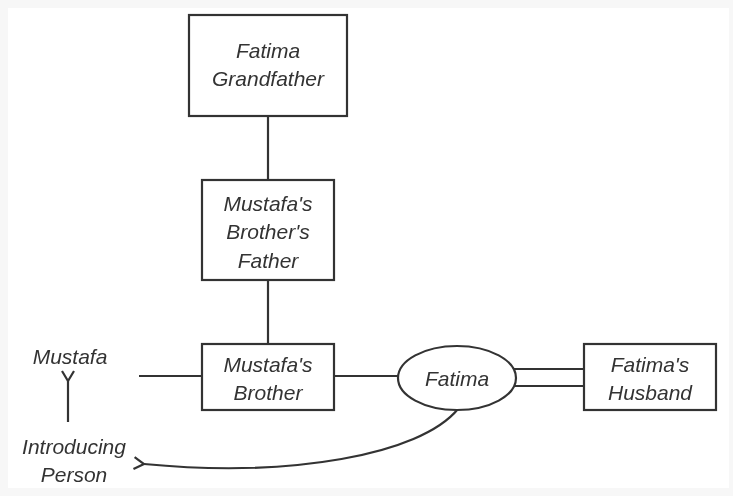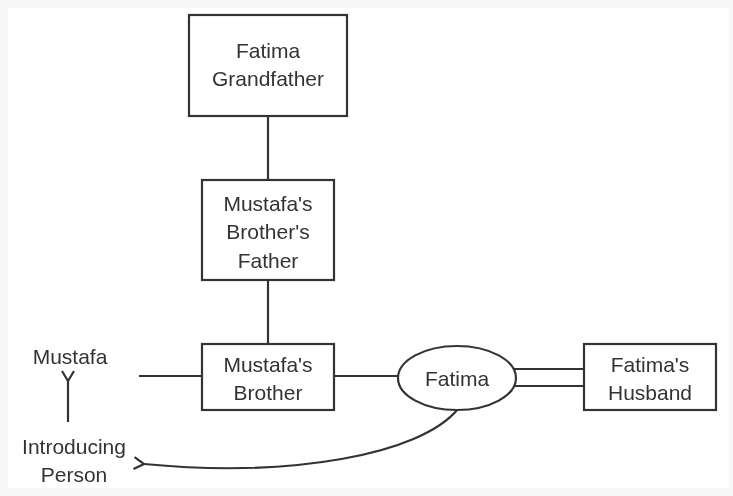"Fatima" .canvas { font-style: none -> italic }
